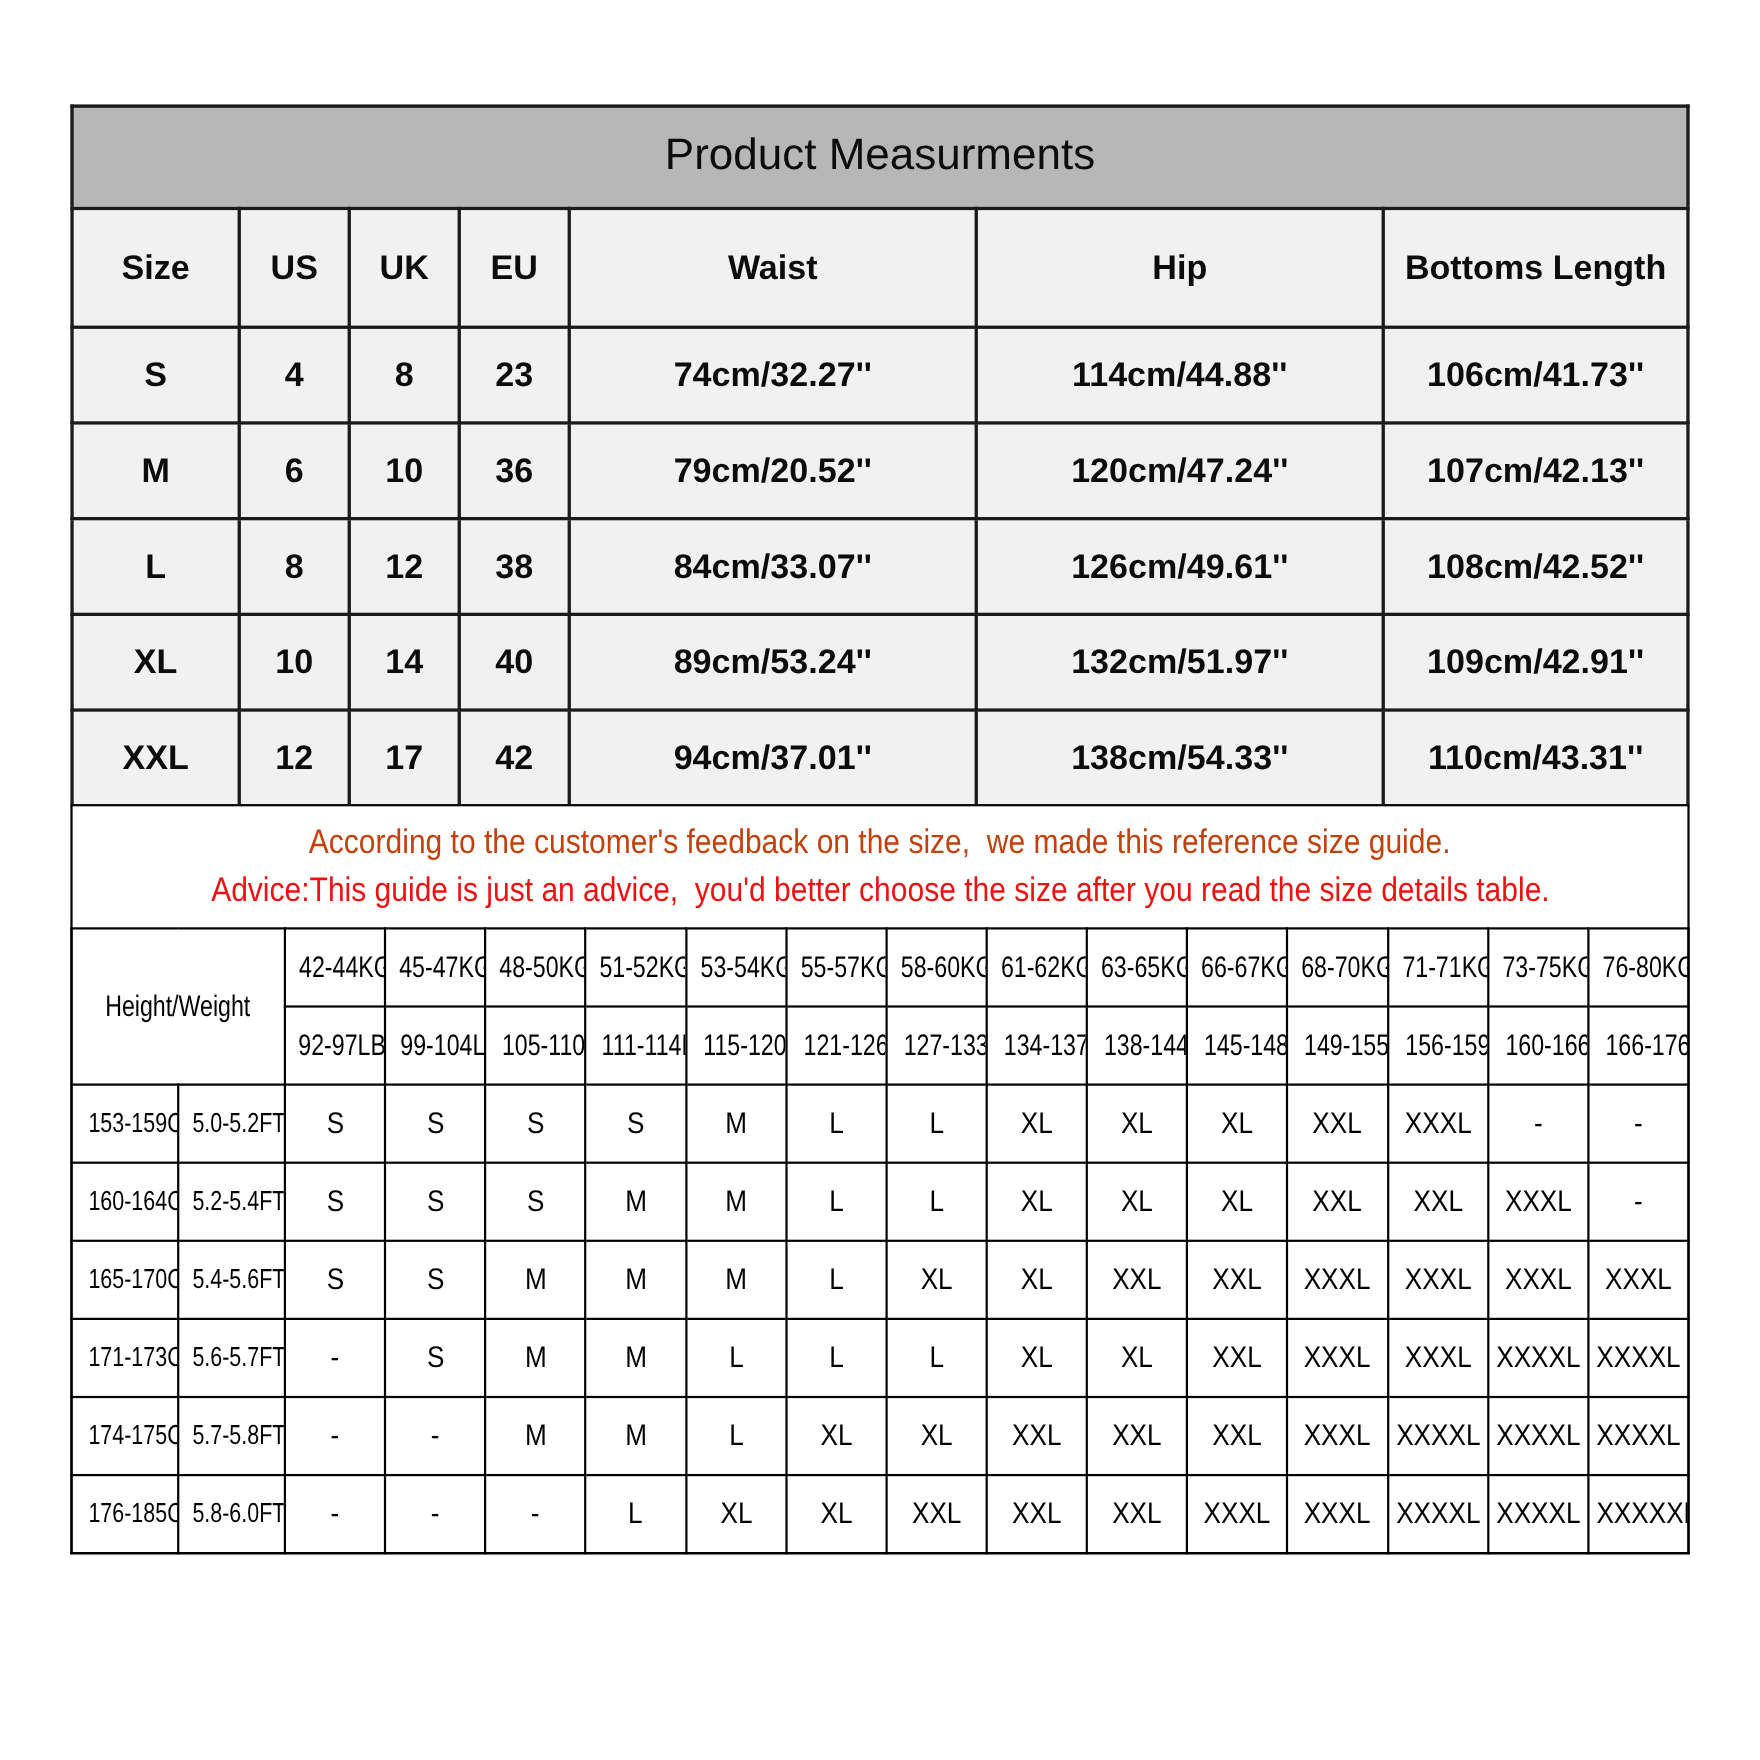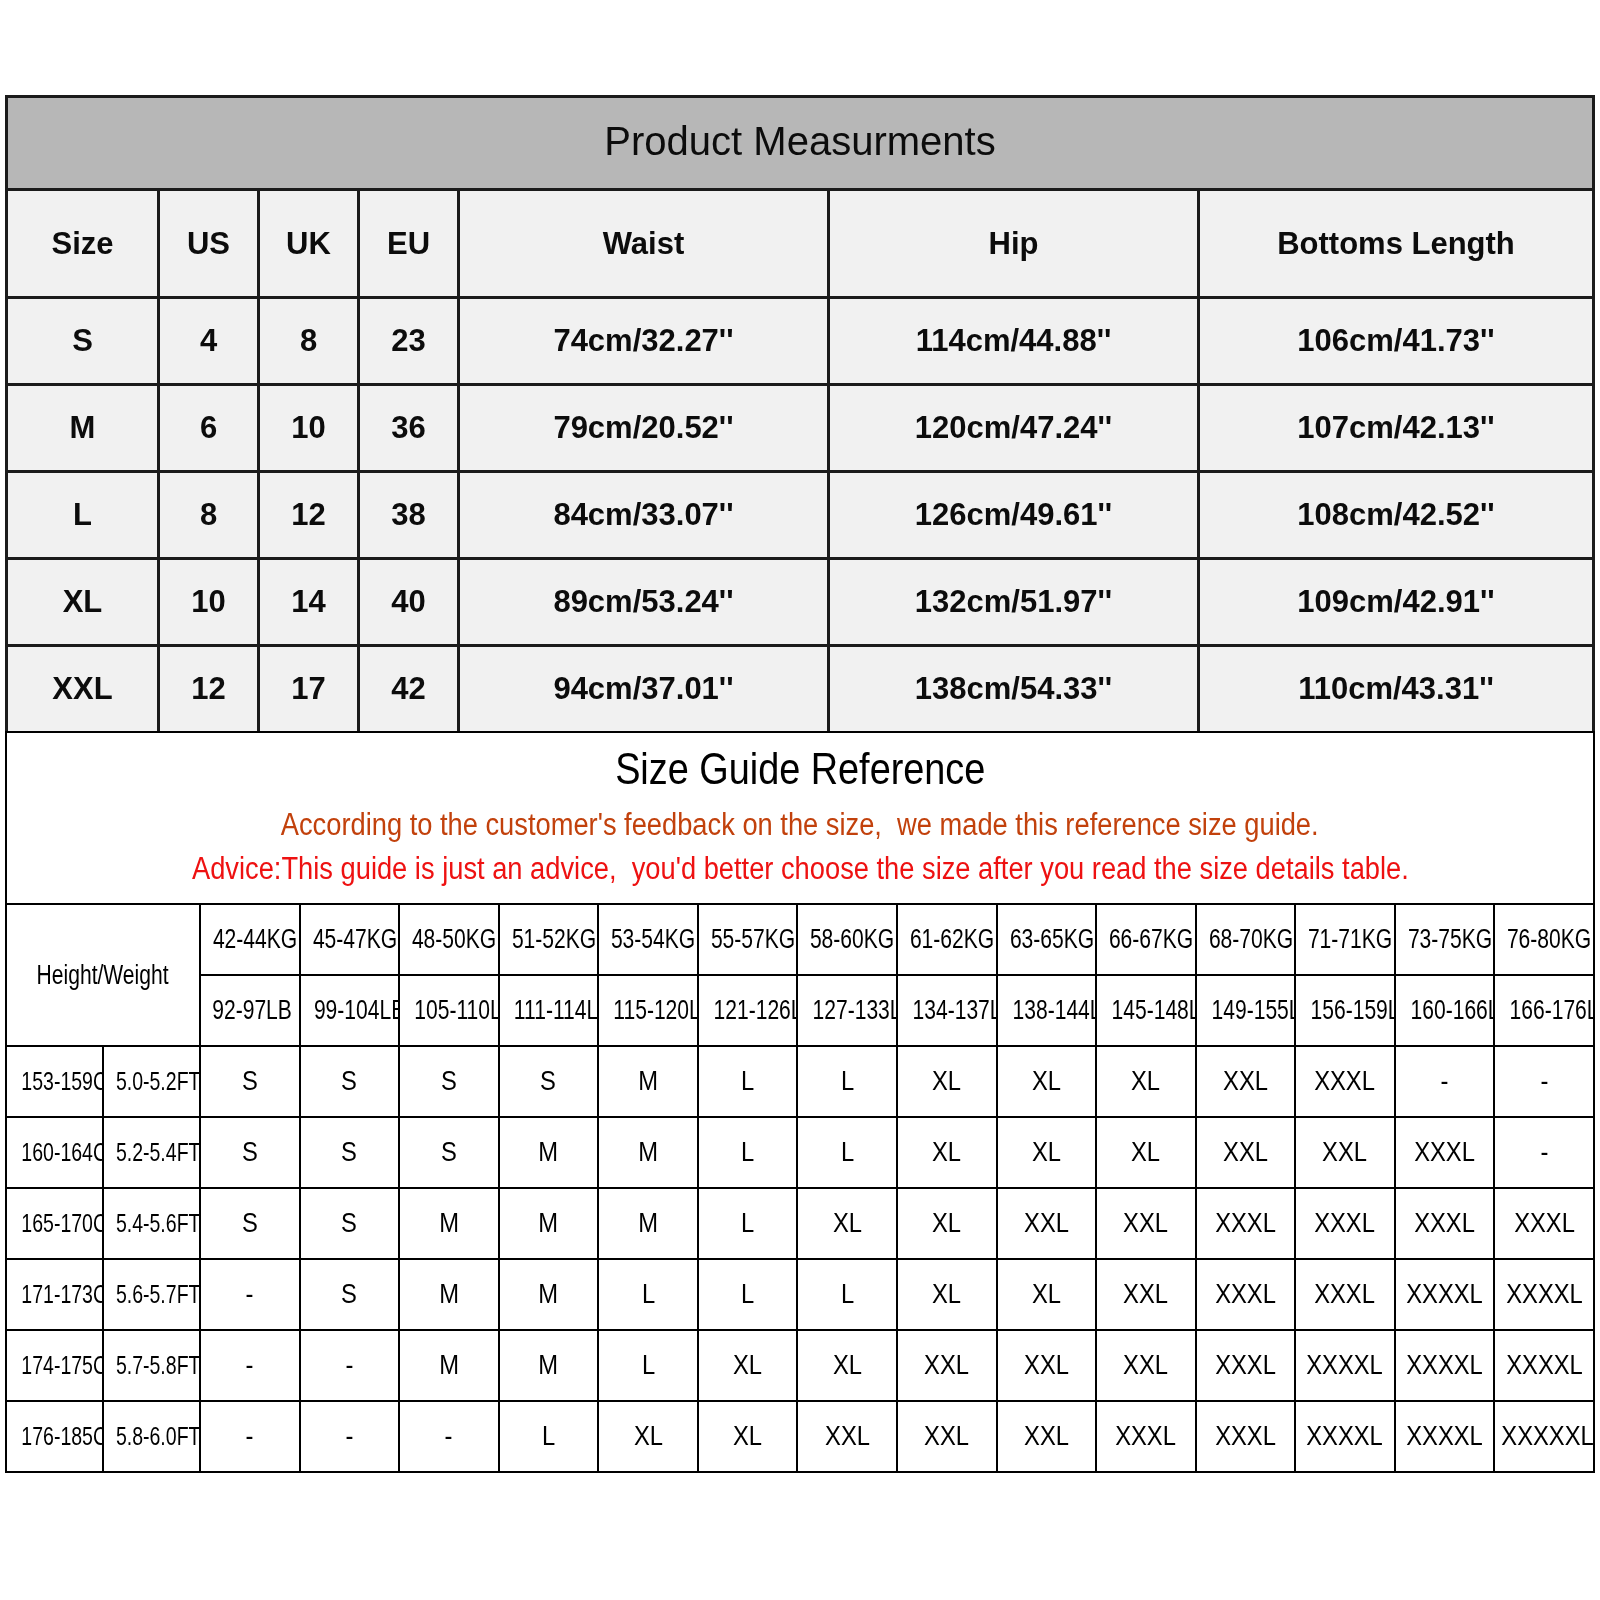"Product Measurments" .sheet { width: 1590px -> 1472px }
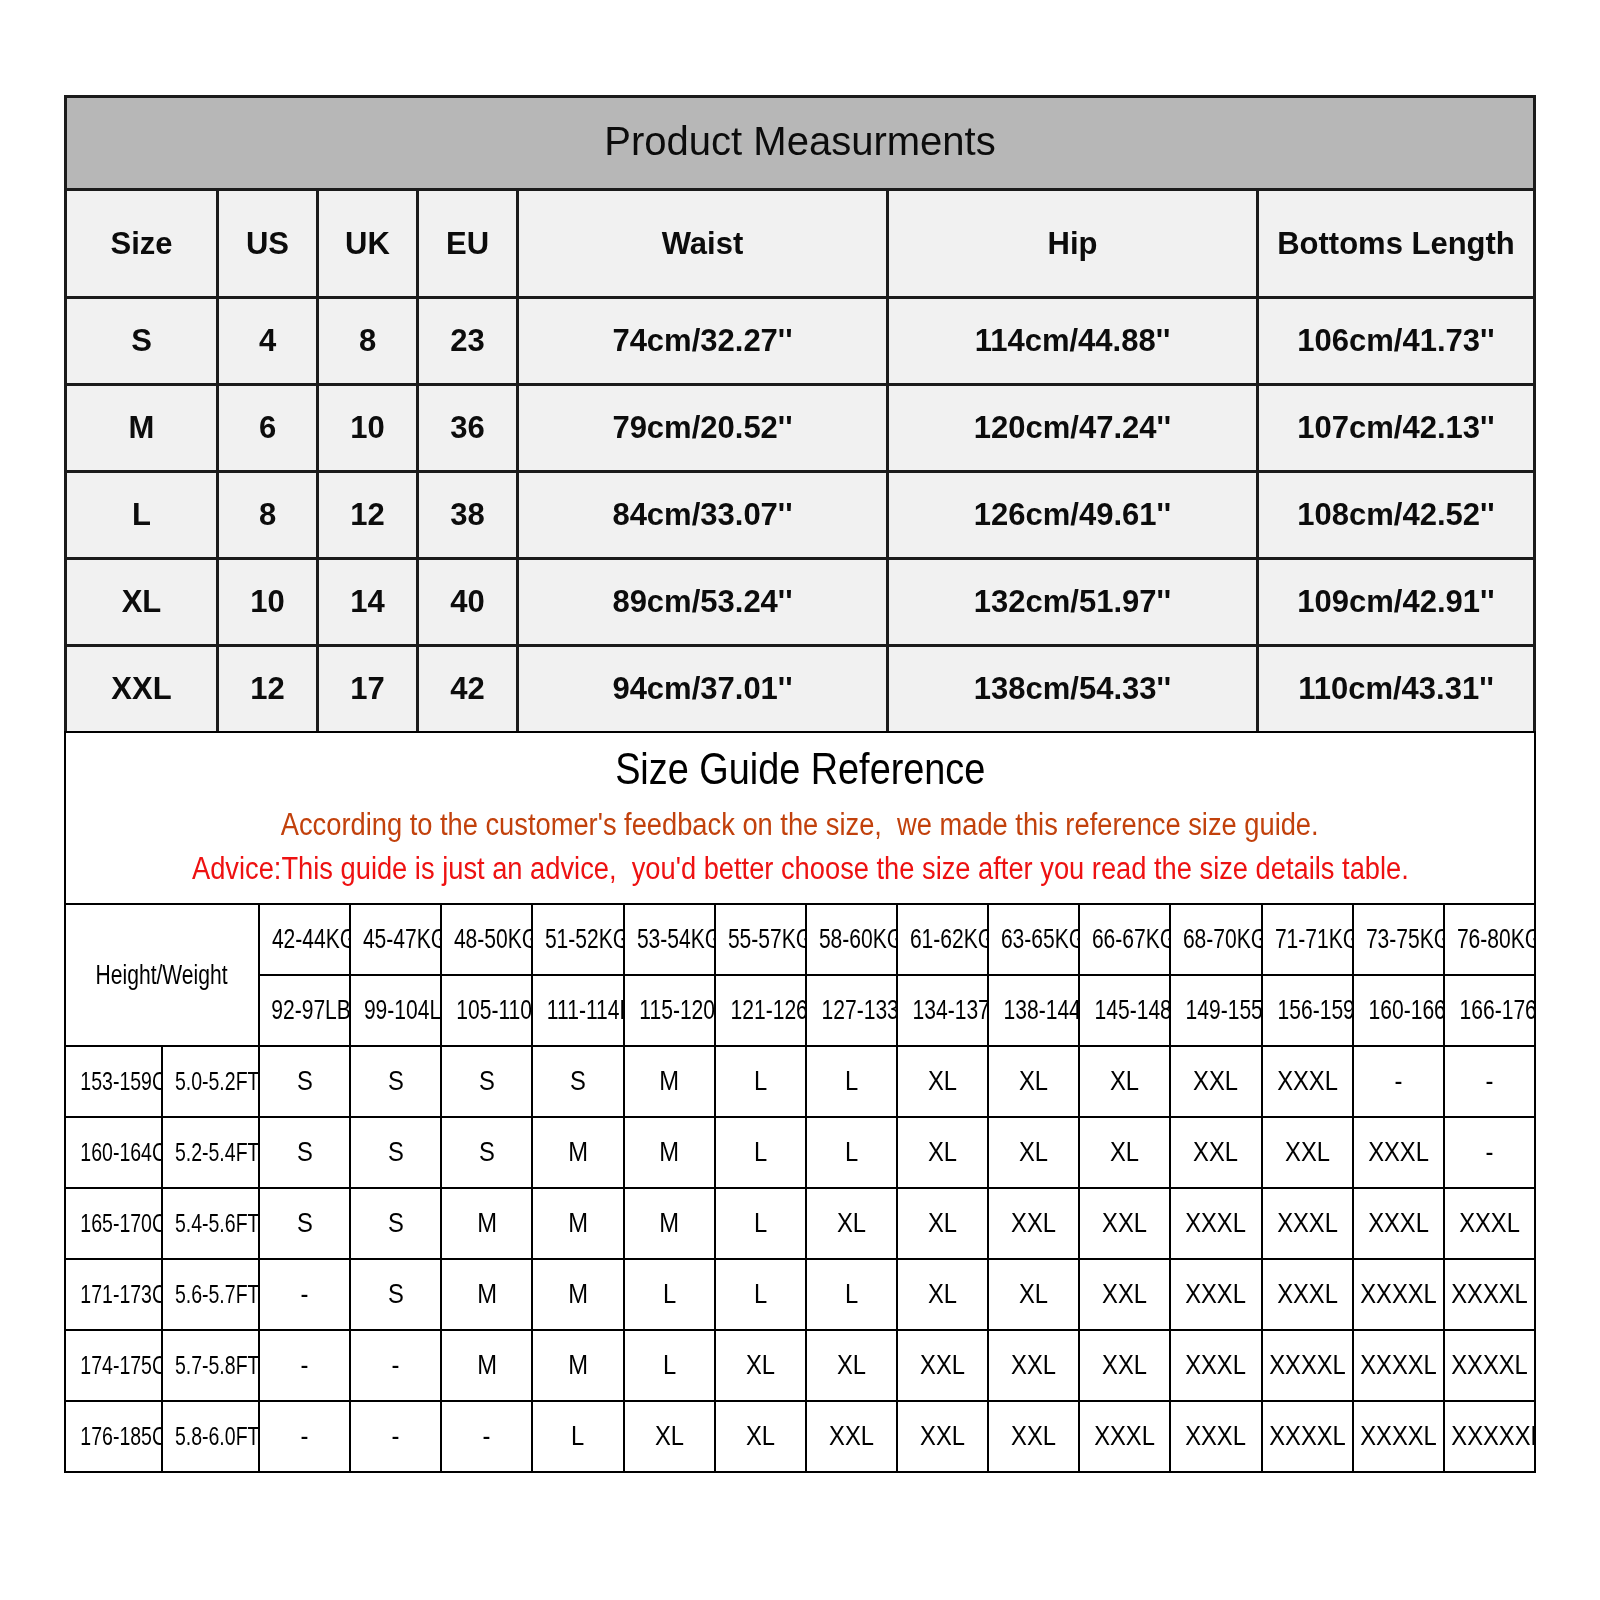"Size Guide Reference" div.g-title { html: <div> <span>Size Guide Reference</span> </div> -> none }
